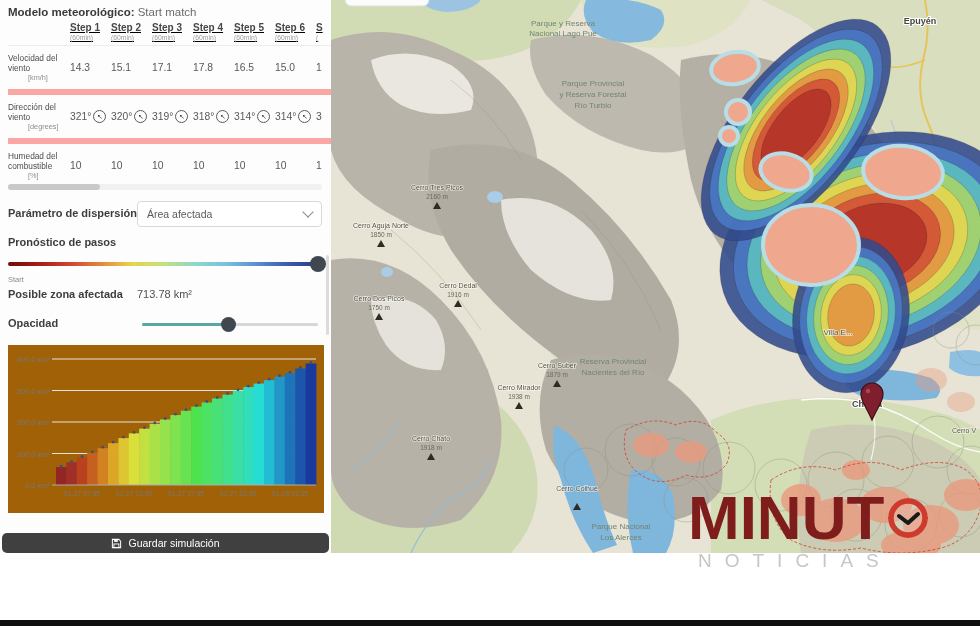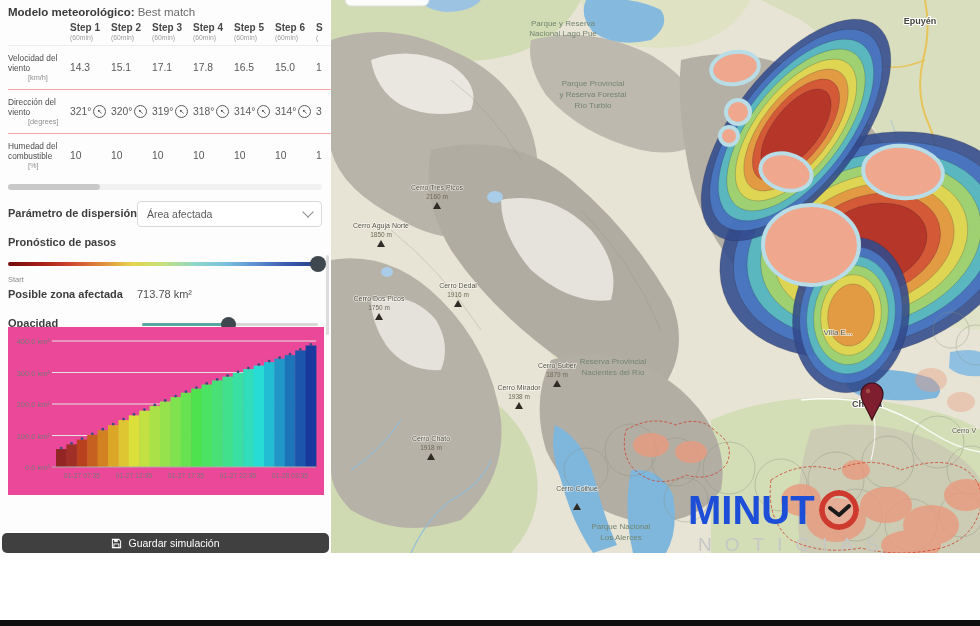"Best match" span.val { text: Best -> Start }
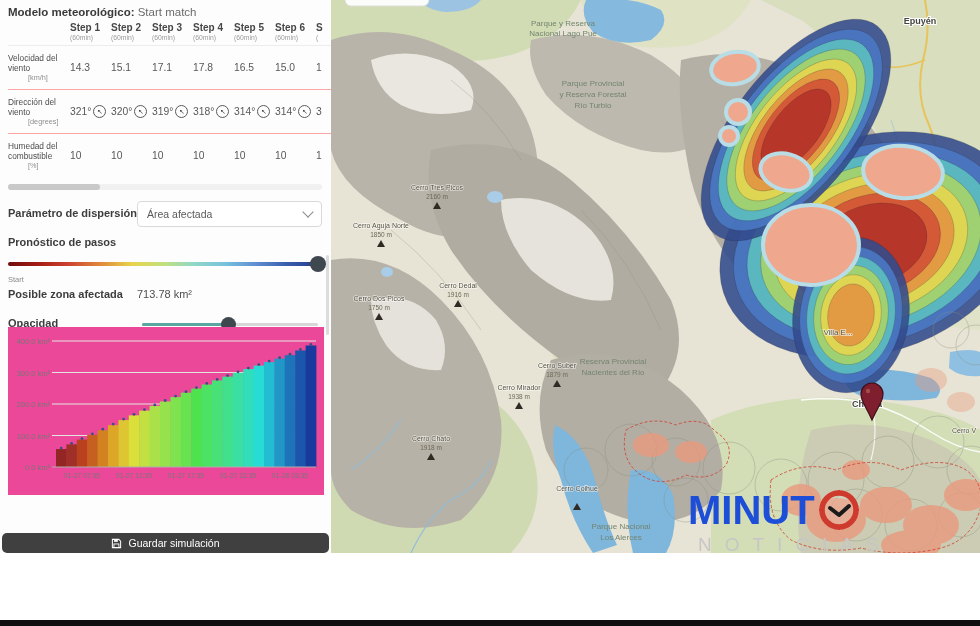"Step 1" .wrow.header { text-decoration: none -> underline }
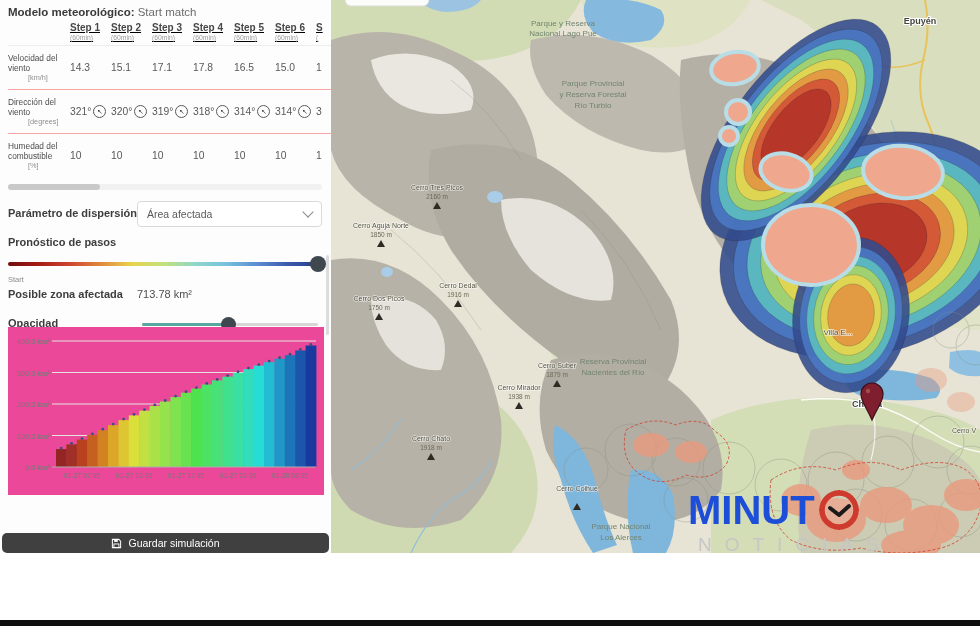"Velocidad del viento" .wrow.body { border-bottom: 1px solid #fca5a5 -> 6px solid #fca5a5 }
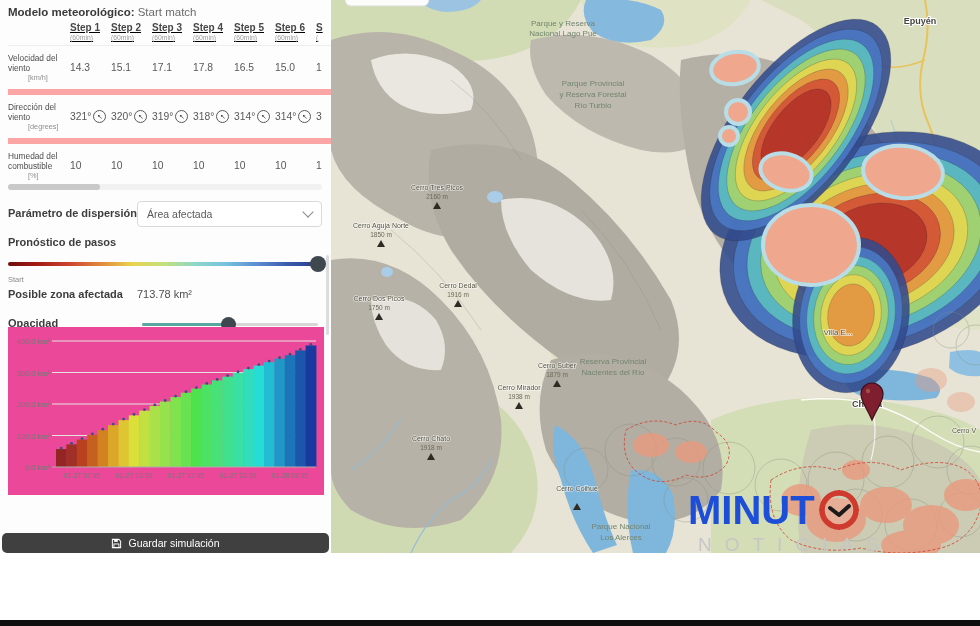"400.0 km²" .chartbox { background: #ec4899 -> #a16207; top: 327px -> 345px }
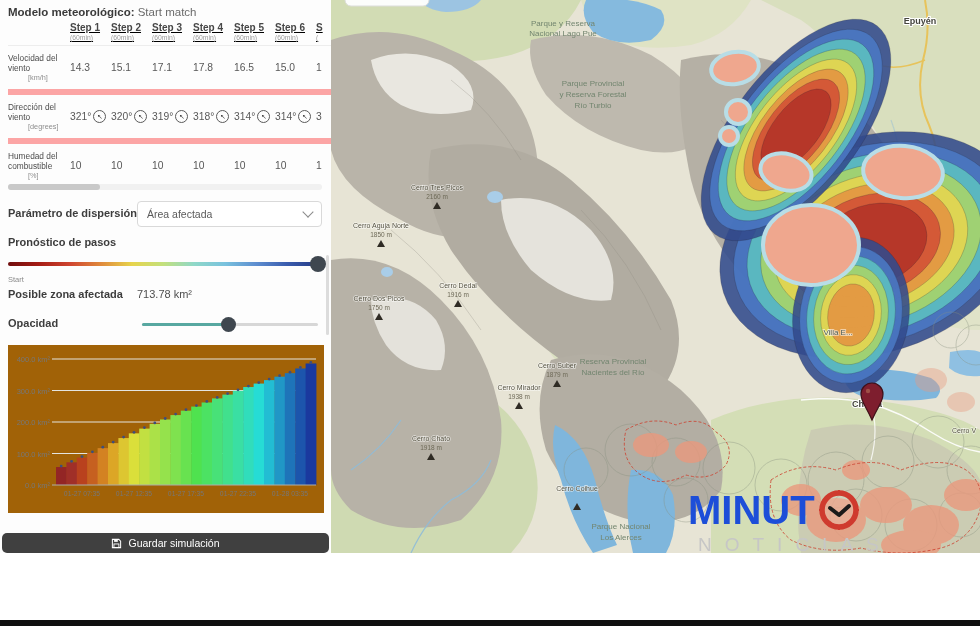"MINUT" .wm-title { color: #1d4ed8 -> #7f1d1d; font-size: 40px -> 62px }
